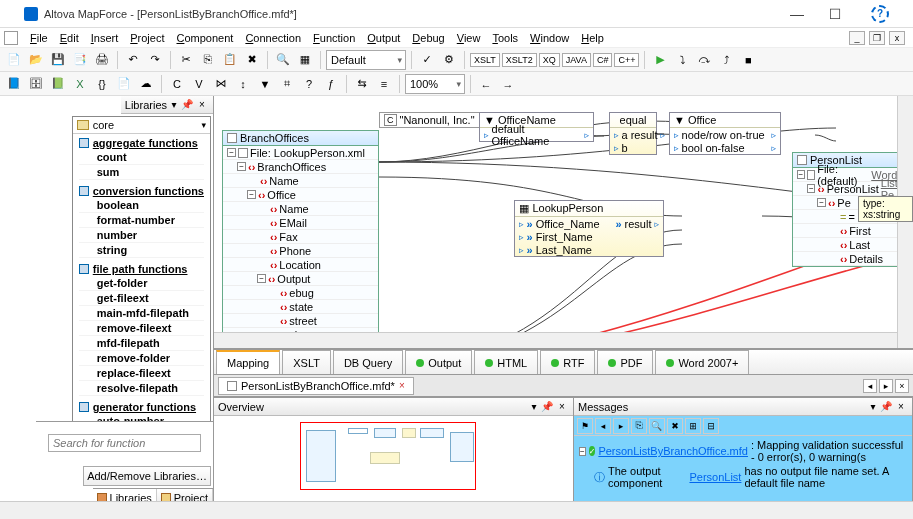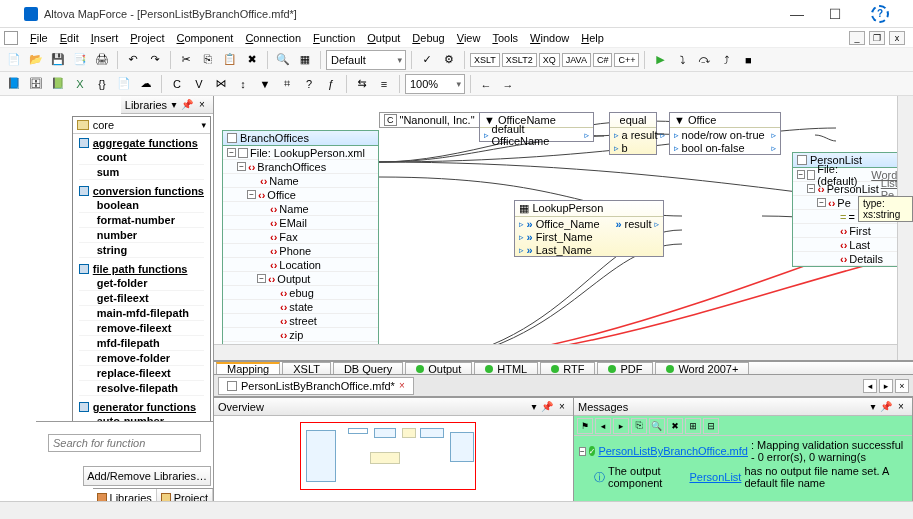"Mapping" .maptabs { height: 14px -> 26px }
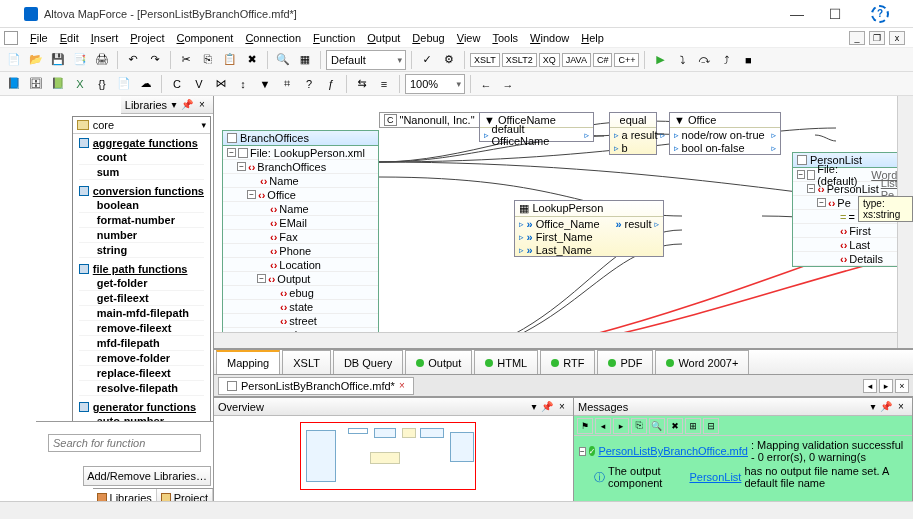"Overview" .bpanel { background: #86efac -> #7dd3fc }
